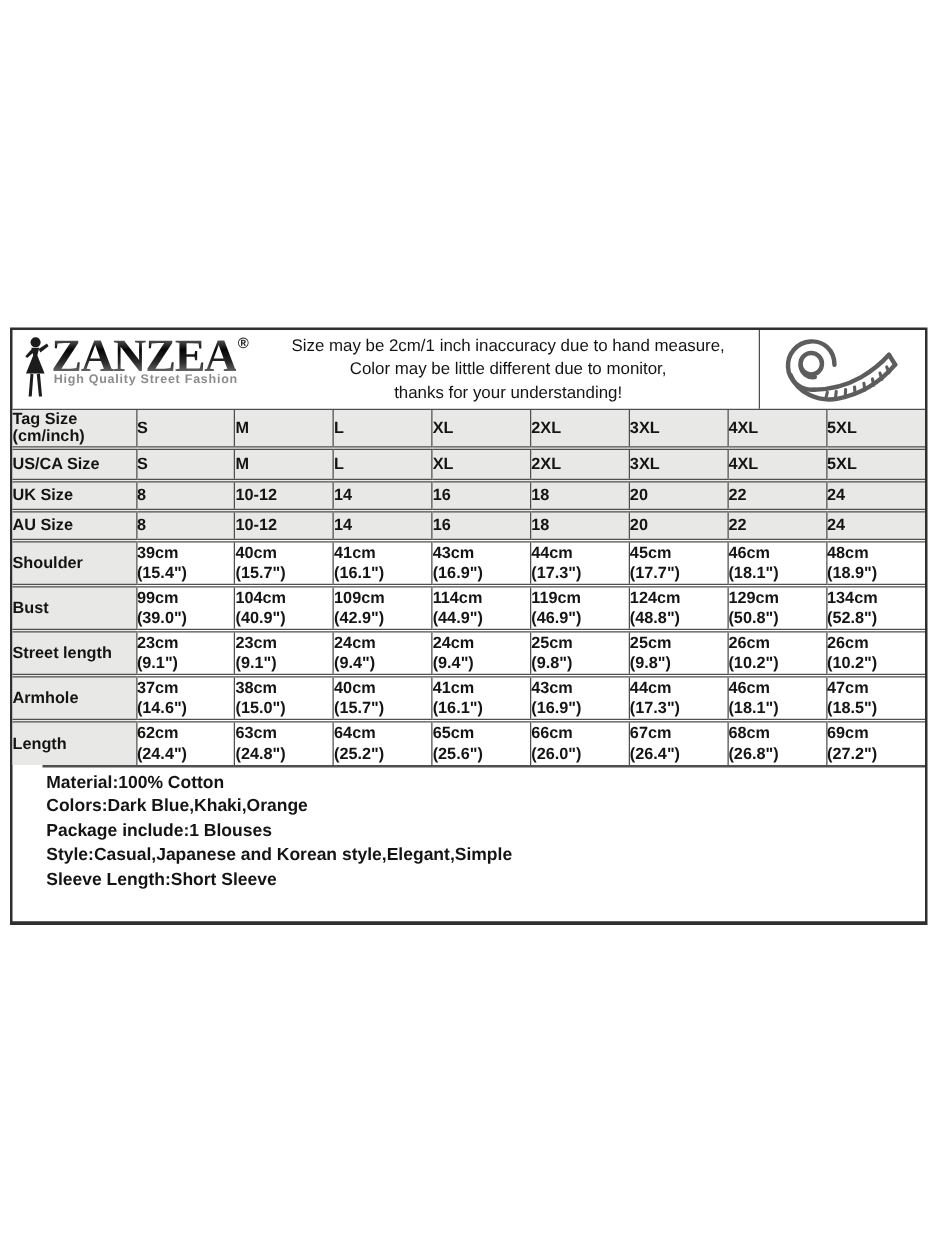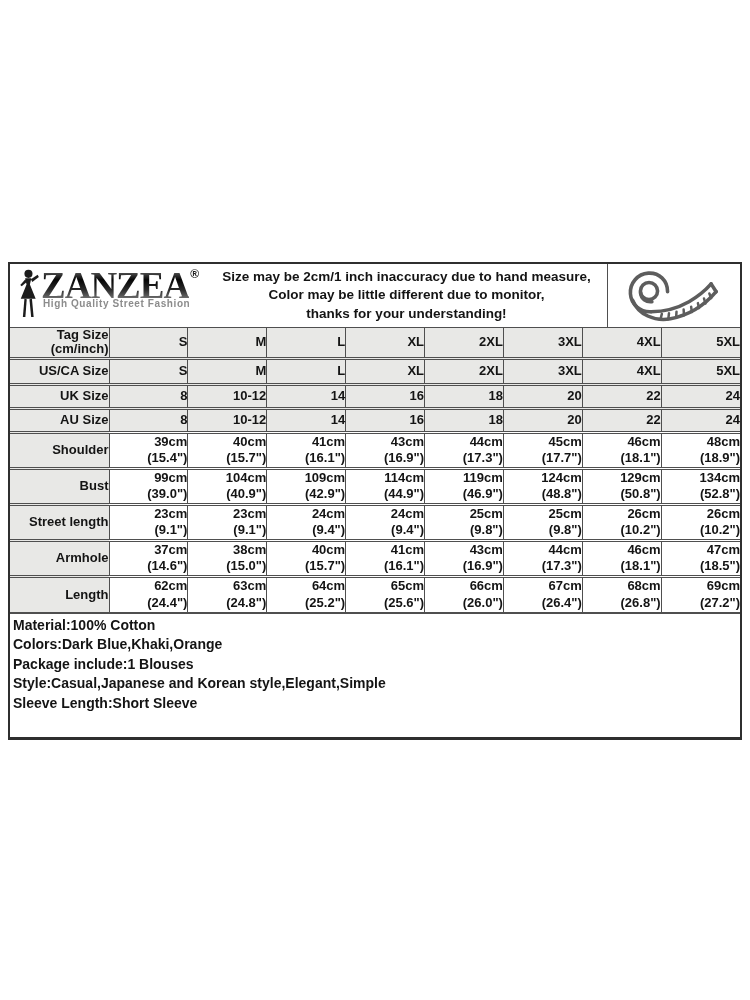"Size may be 2cm/1 inch" .notice-cell { font-weight: bold -> normal }
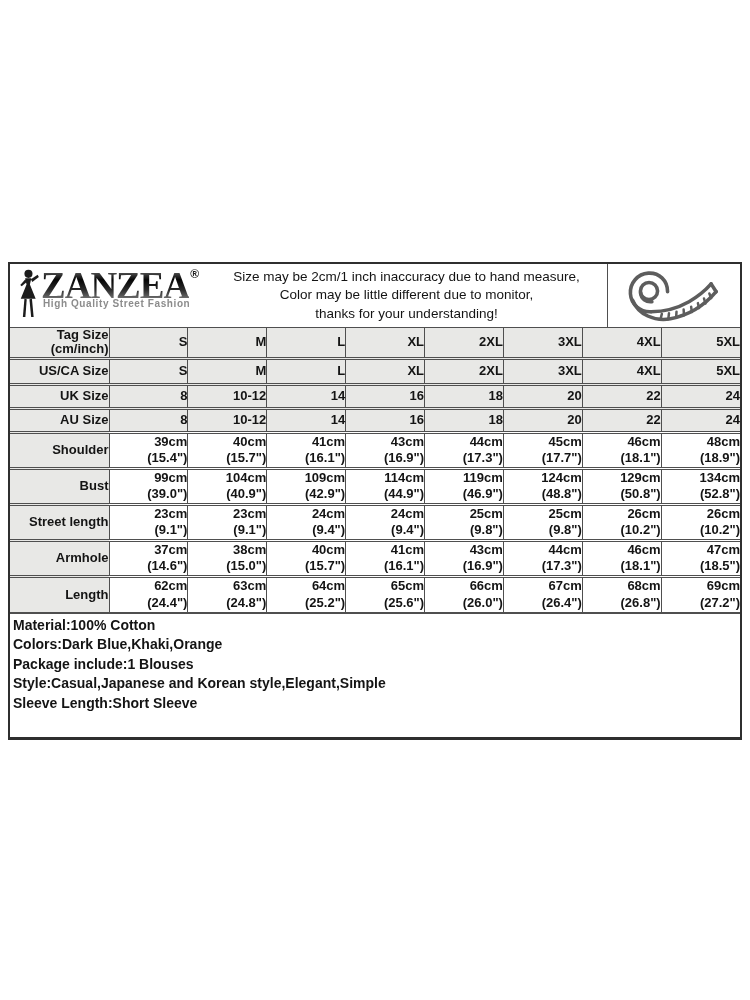"Tag Size" table.chart { text-align: right -> left }
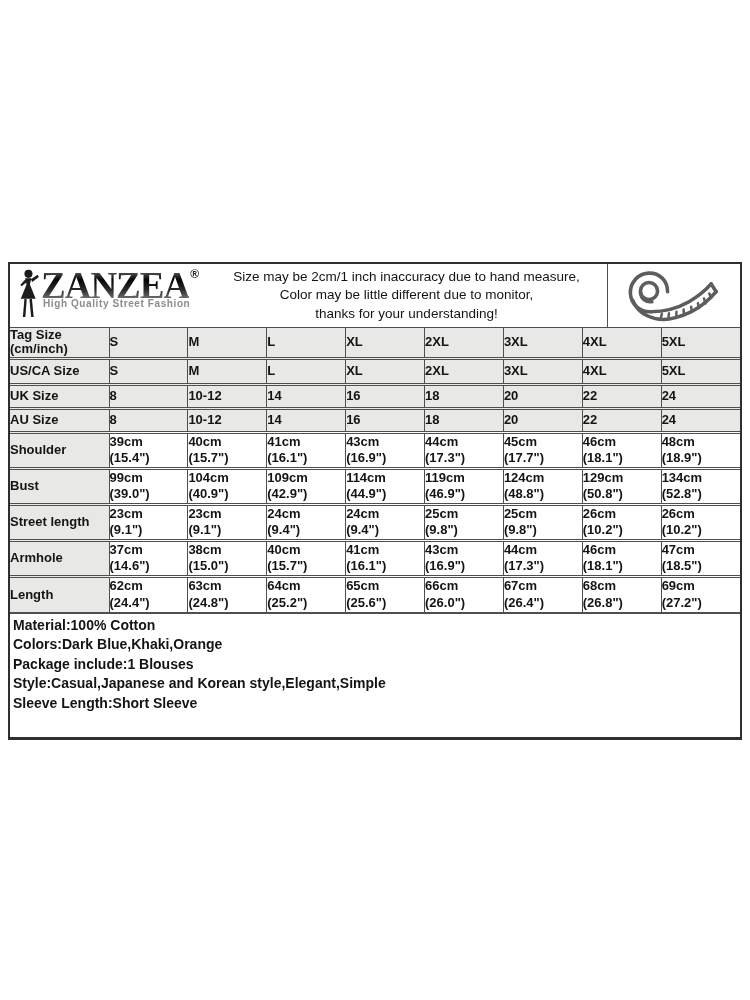"Material:100% Cotton" .details { margin-left: none -> 24px }
